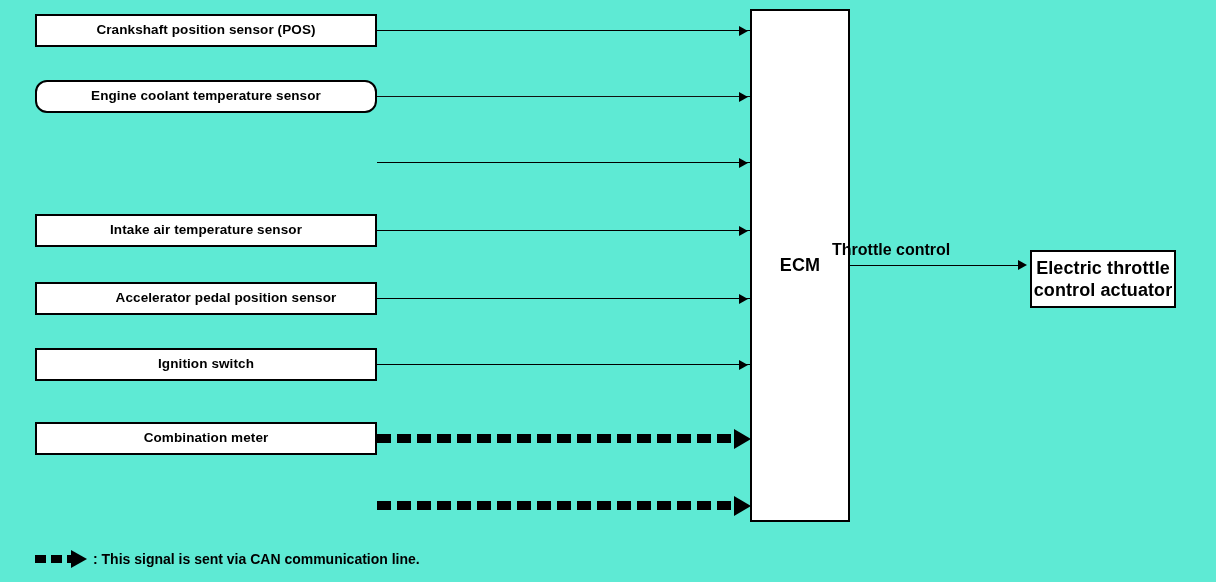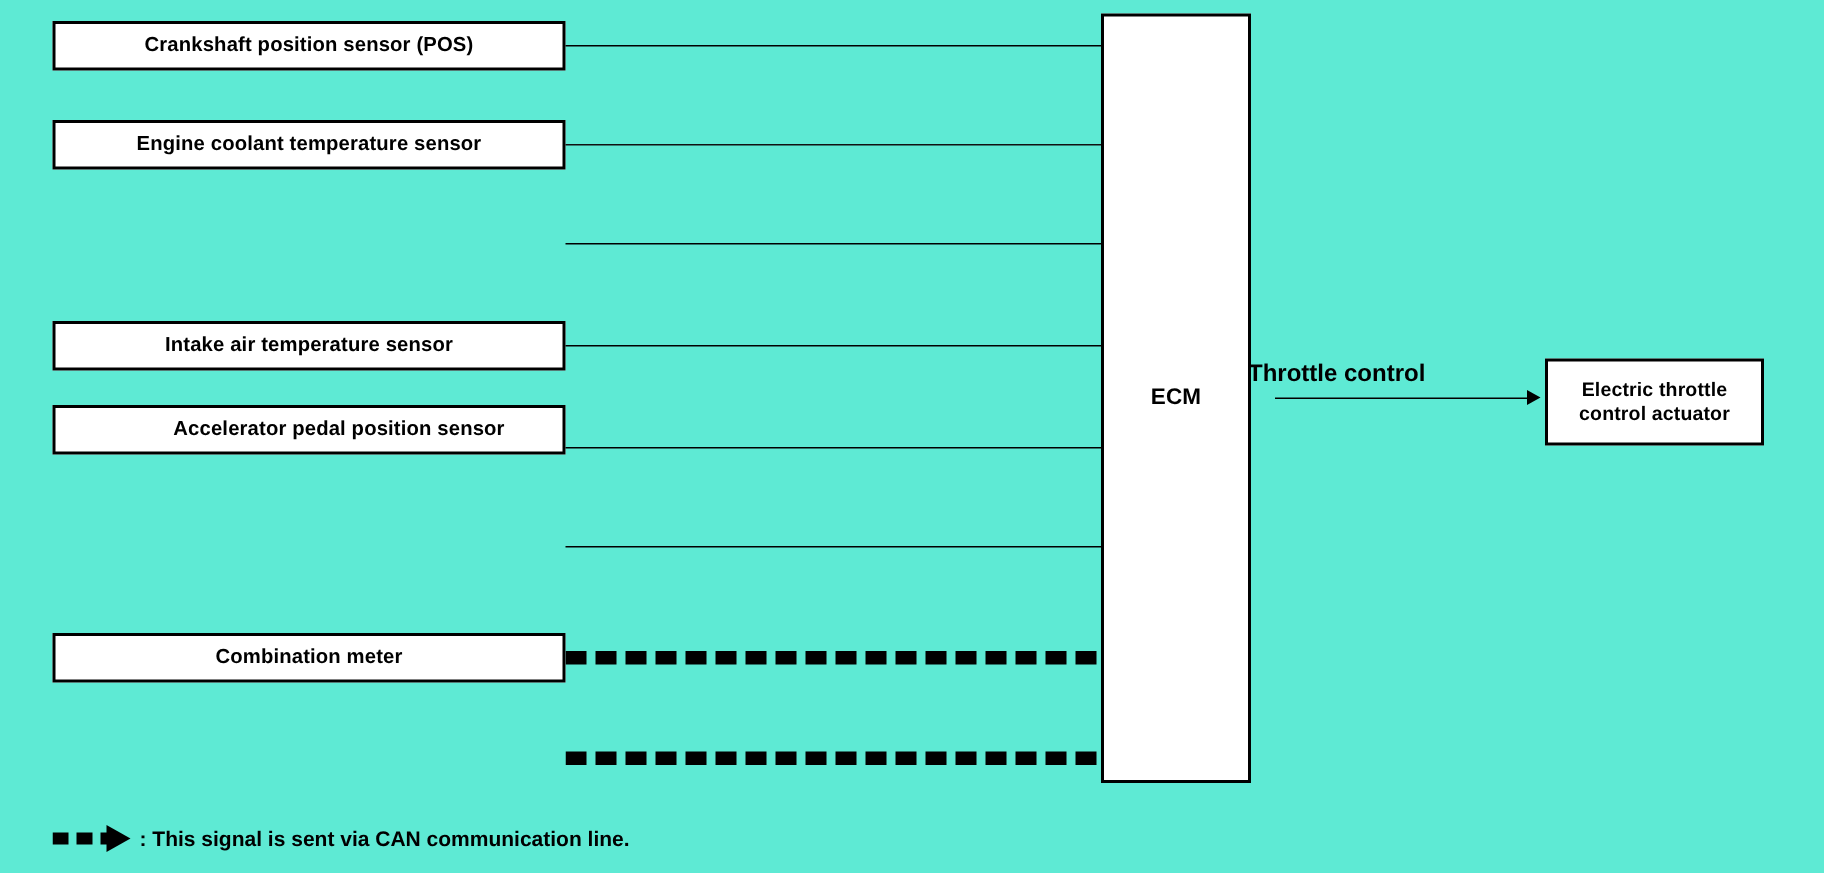"Engine coolant temperature sensor" div.box { border-radius: none -> 12px }
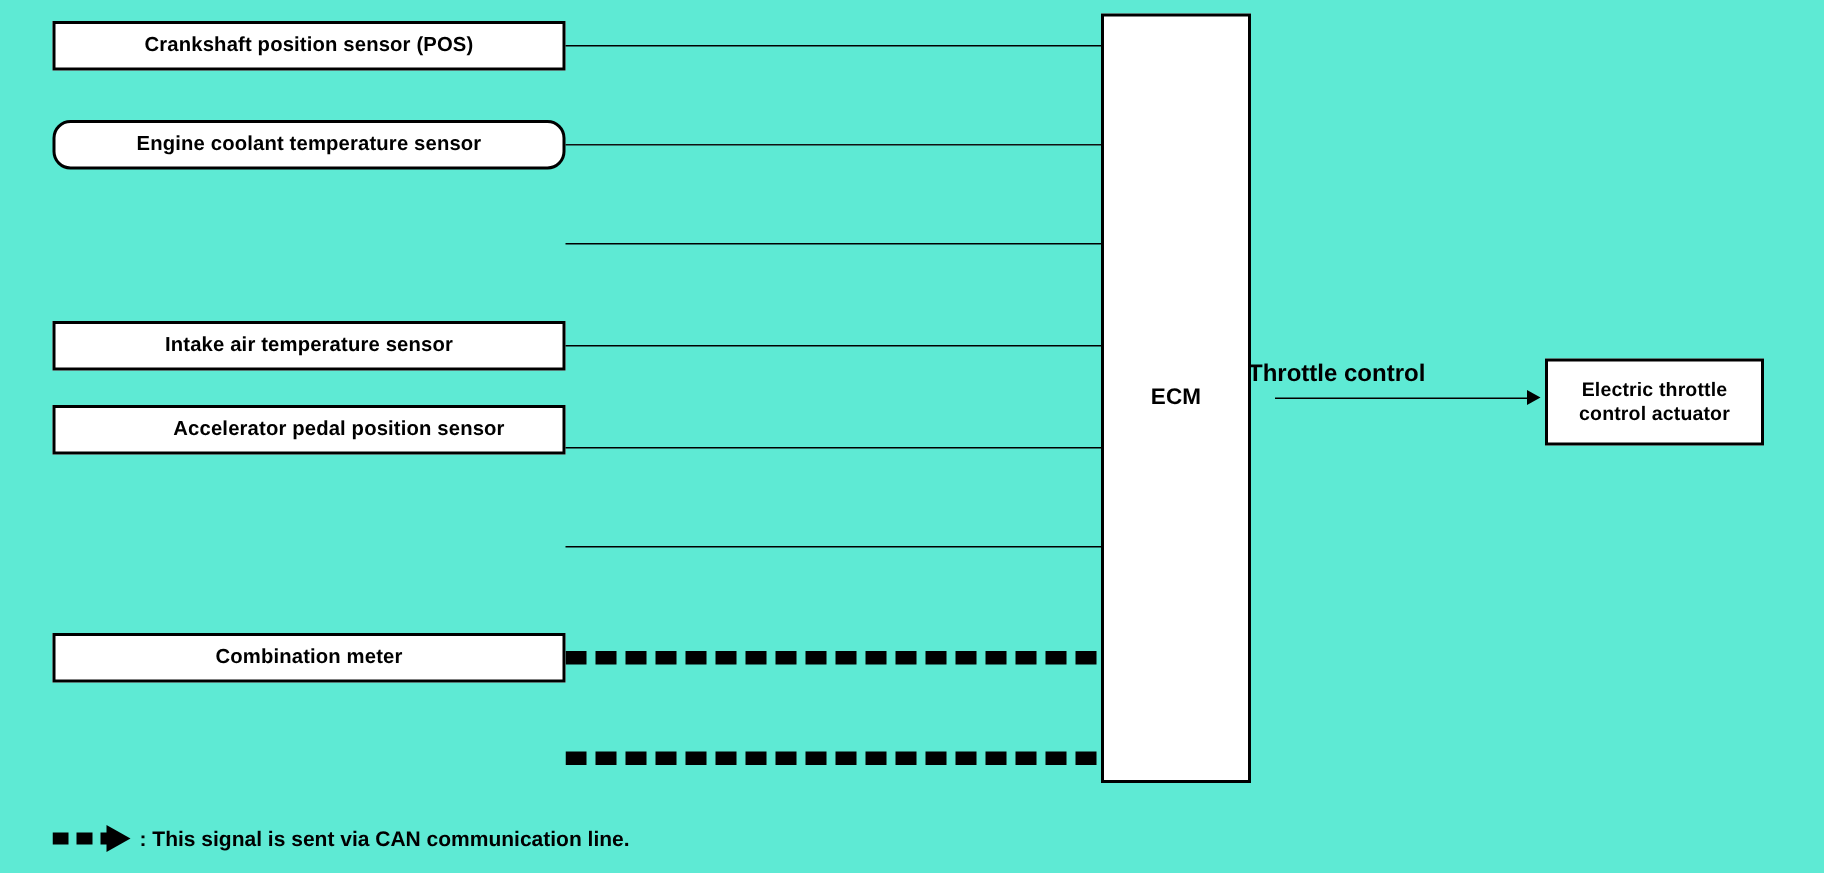"ECM" #ecm-box { font-size: 15px -> 18px; left: 734px -> 750px }
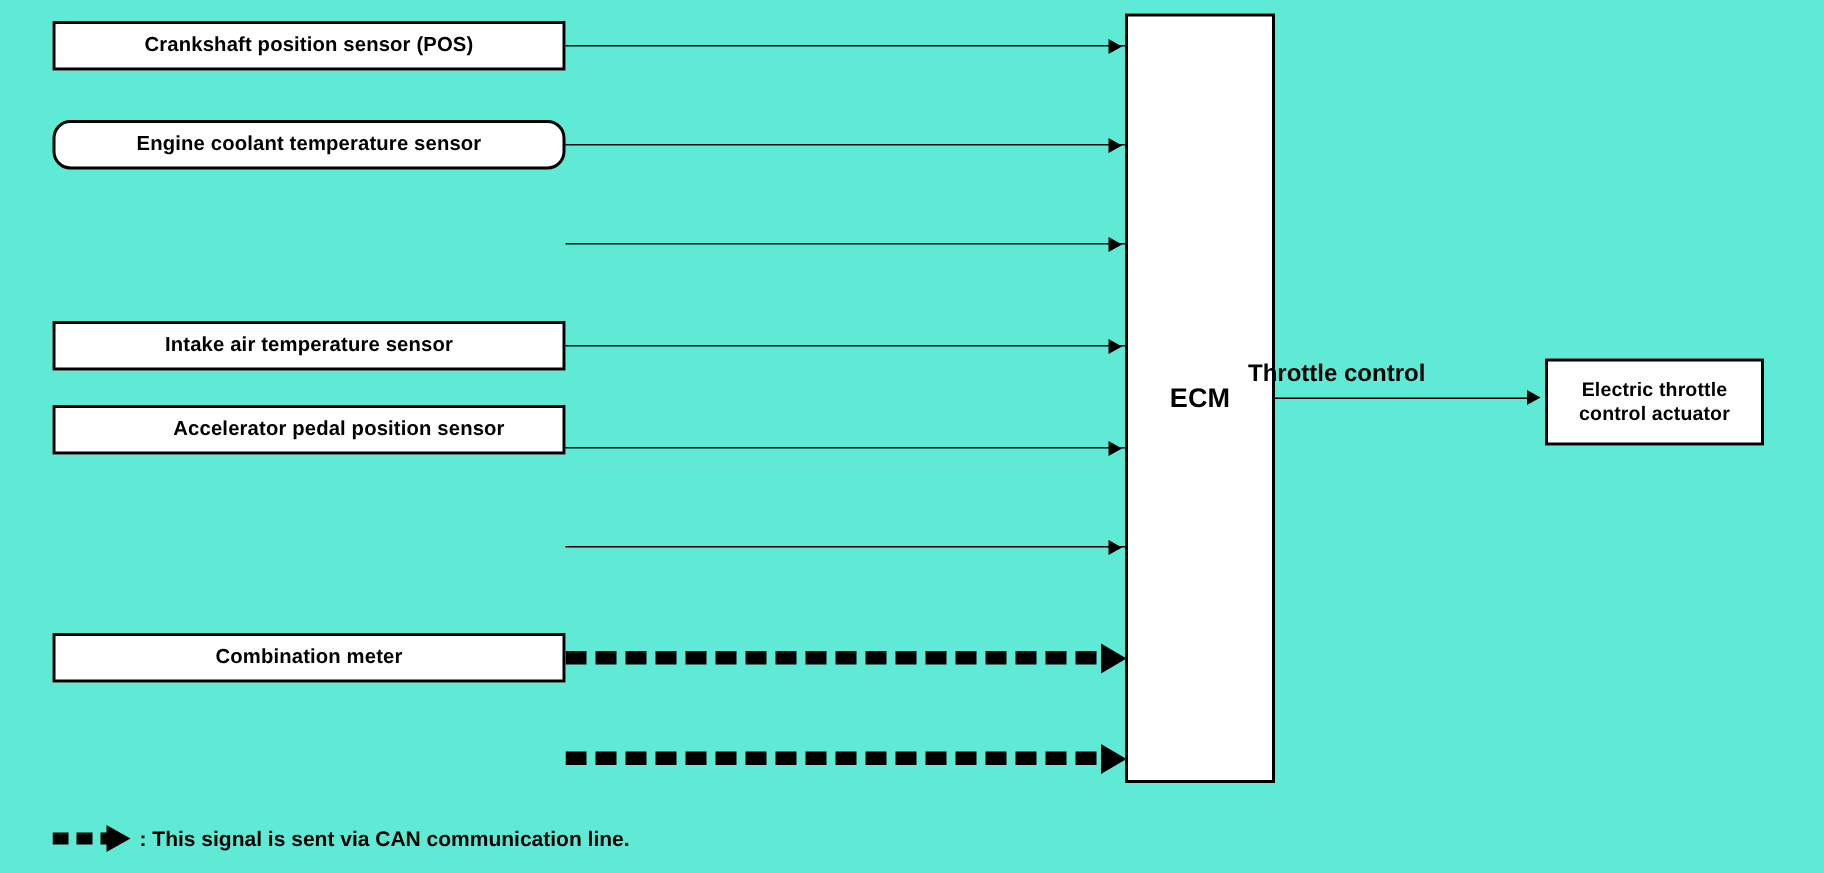"Electric throttle" #actuator-box { font-size: 13px -> 18px; top: 239px -> 250px }
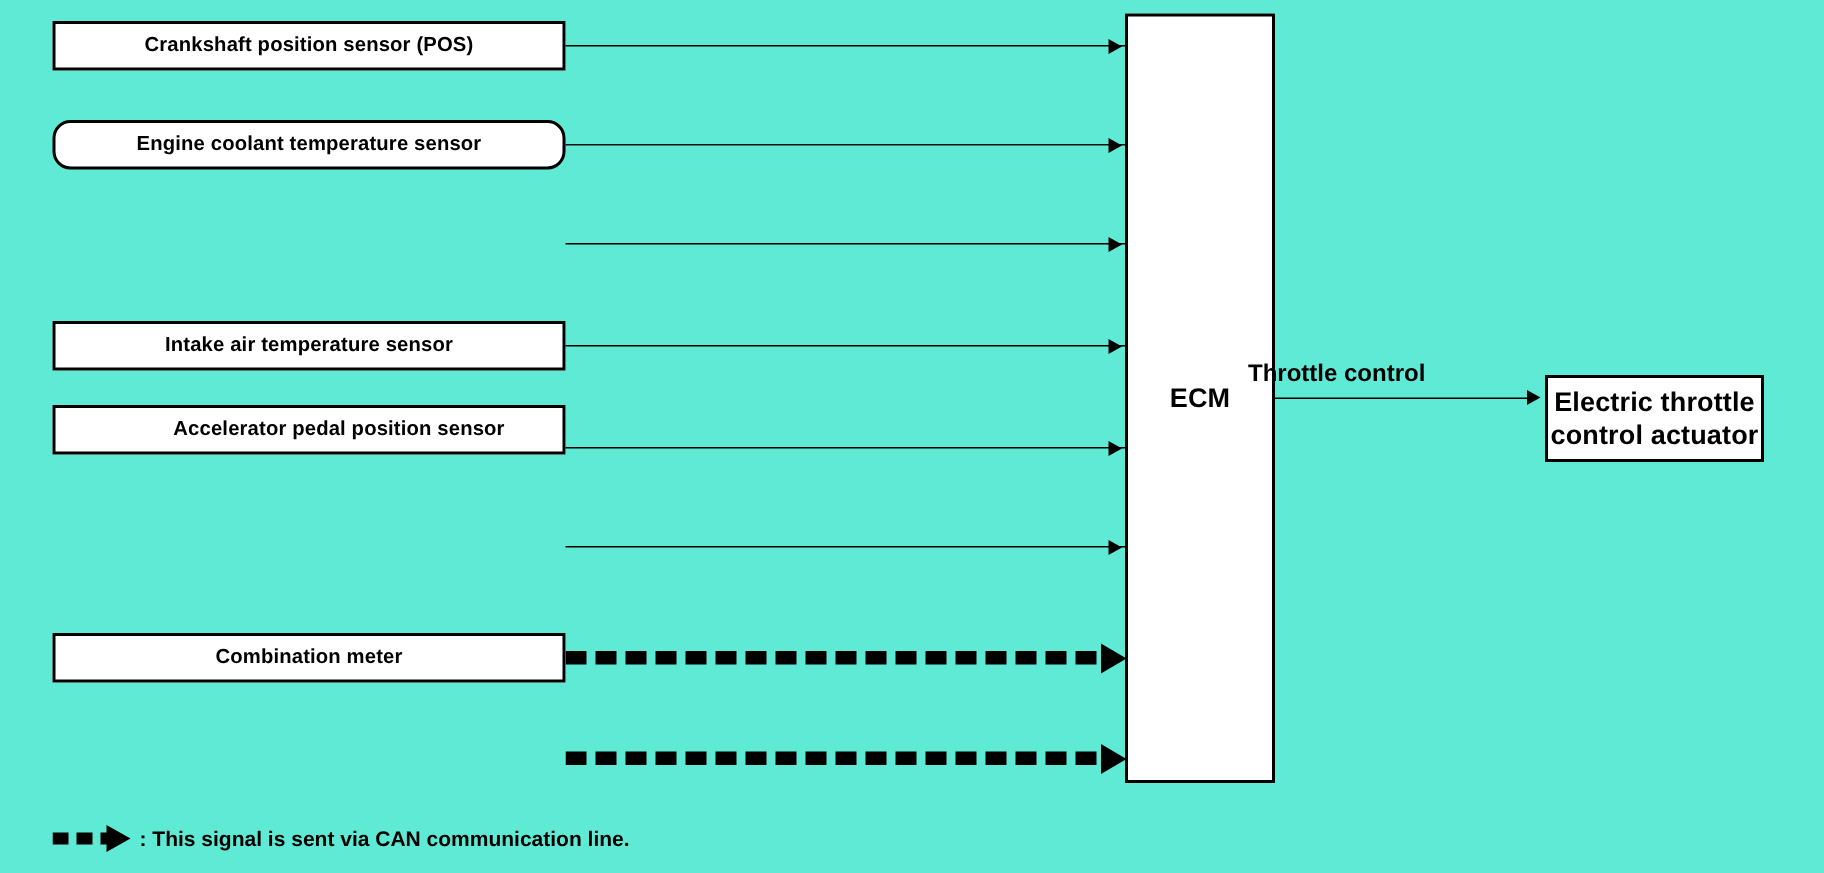"Accelerator pedal position sensor" div.box { top: 270px -> 282px }
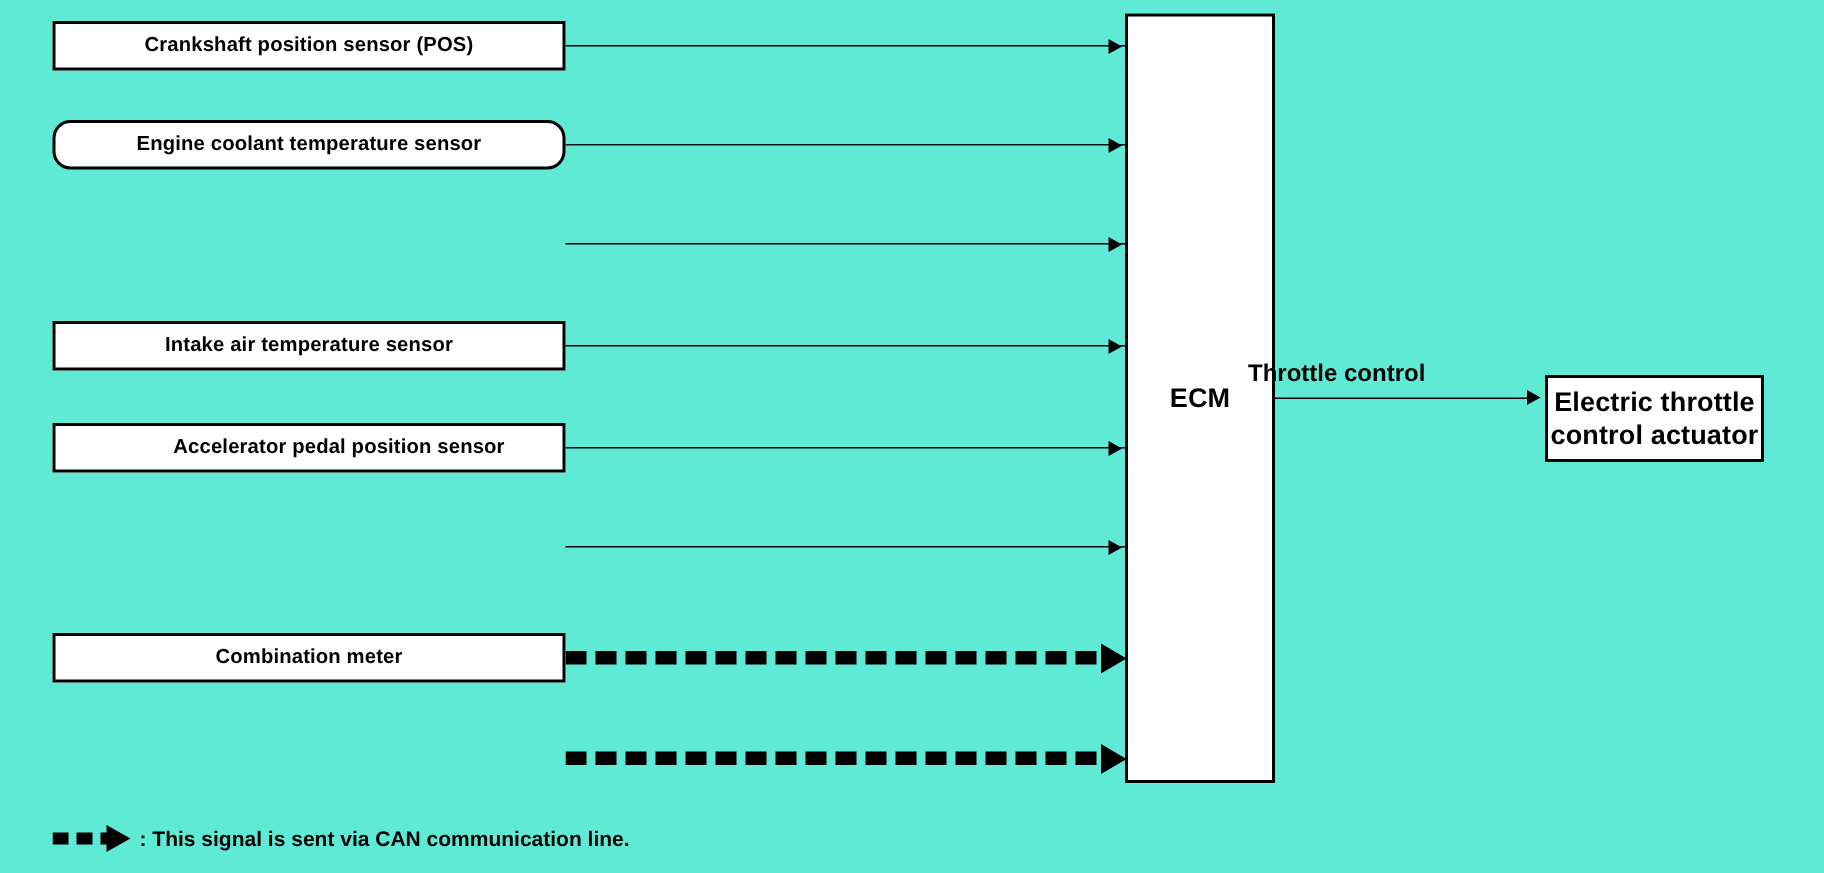"Ignition switch" div.box { html: none -> <div> <span>Ignition switch</span> </div> }
